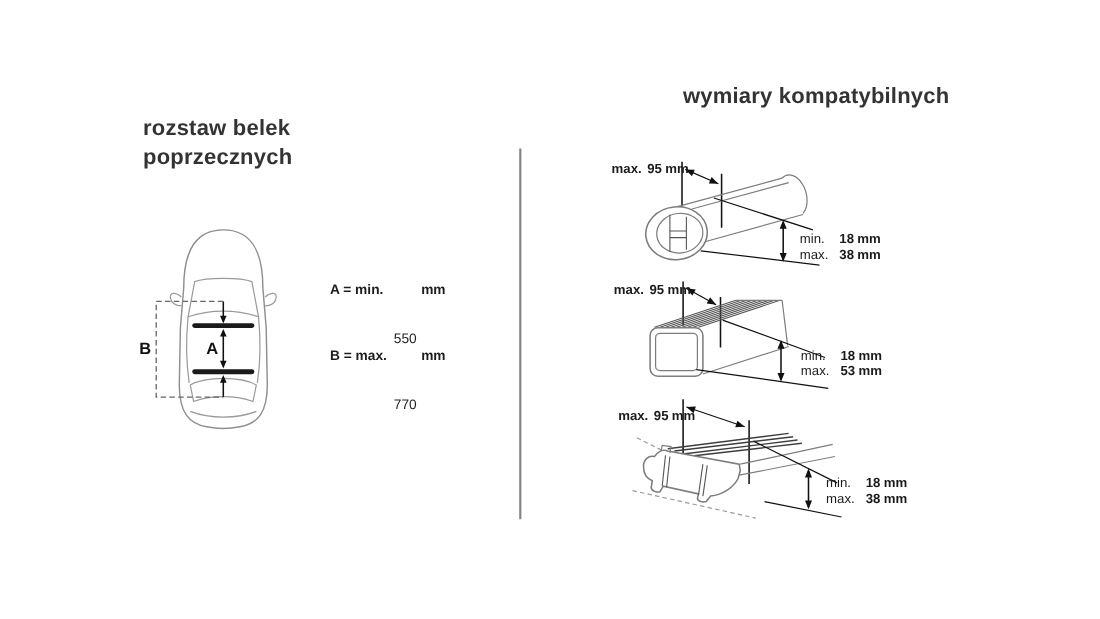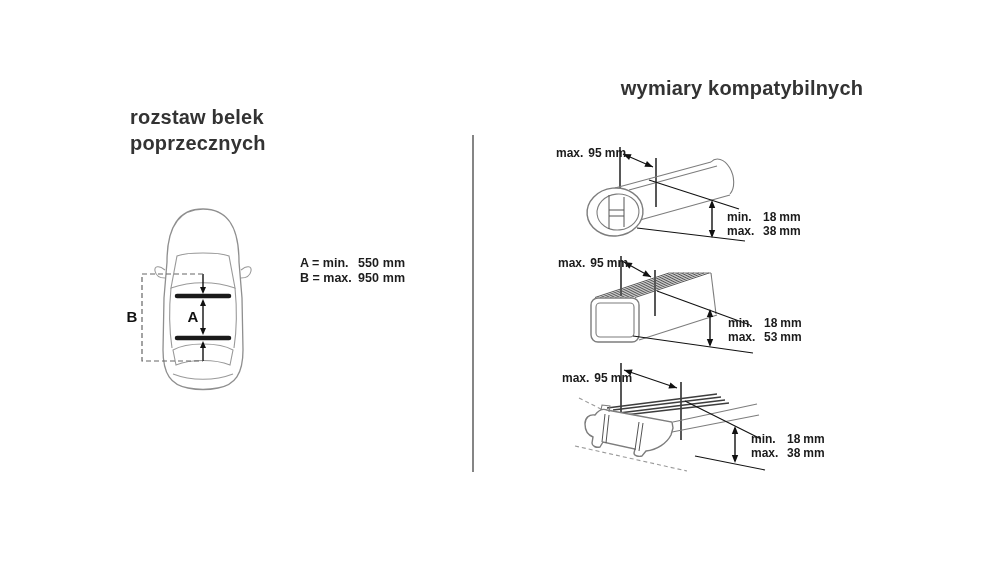"min." .dim-grid .lbl { font-weight: 700 -> 400 }
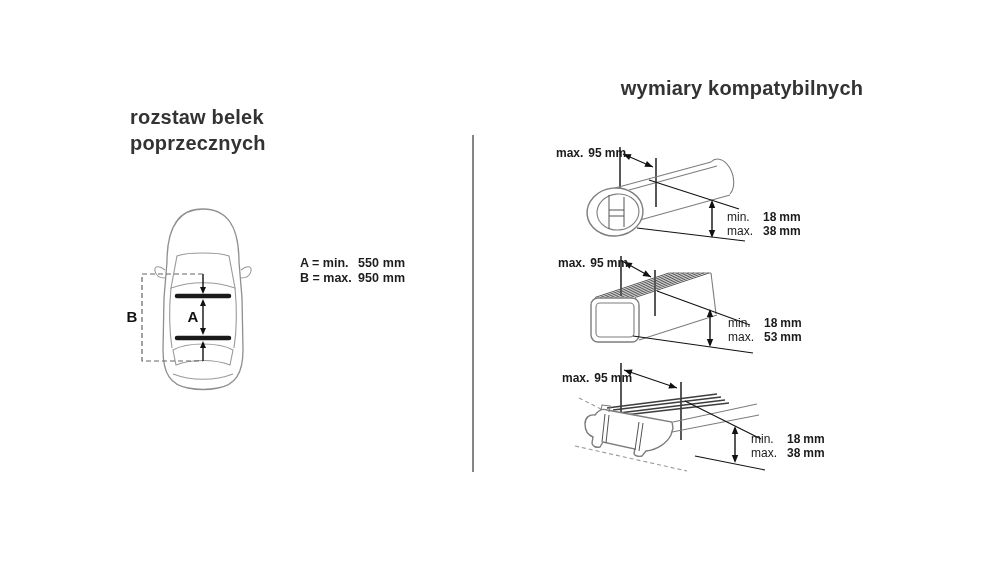"550" .spacing-row .num { font-weight: 700 -> 400; margin-top: none -> 45px }
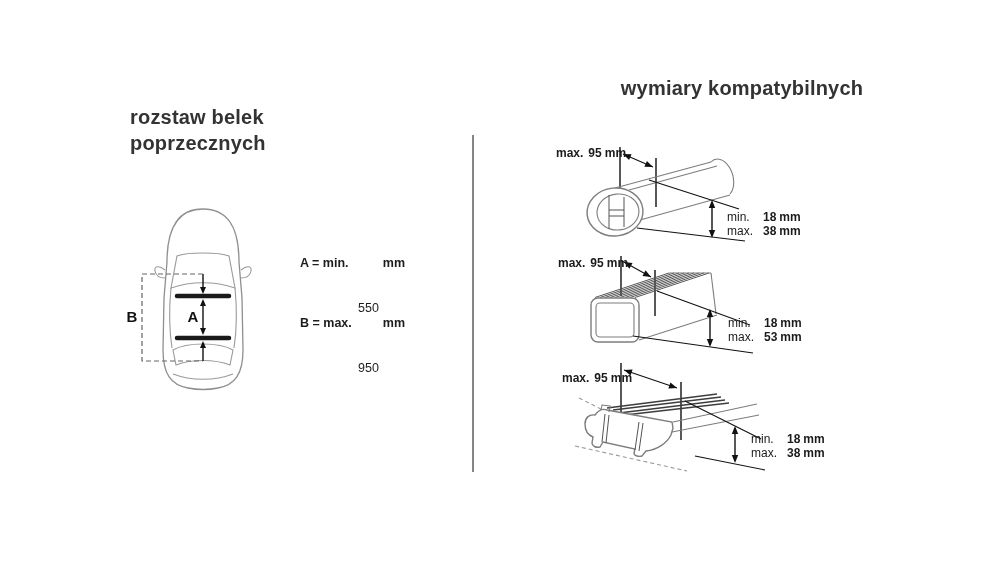"950" span.num { text: 950 -> 770 }
